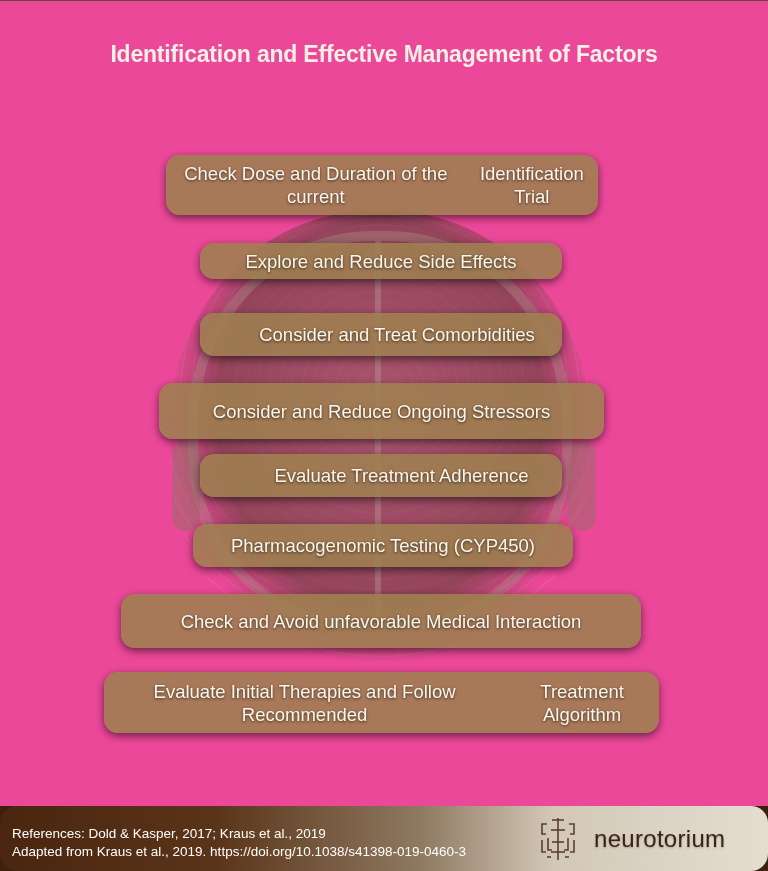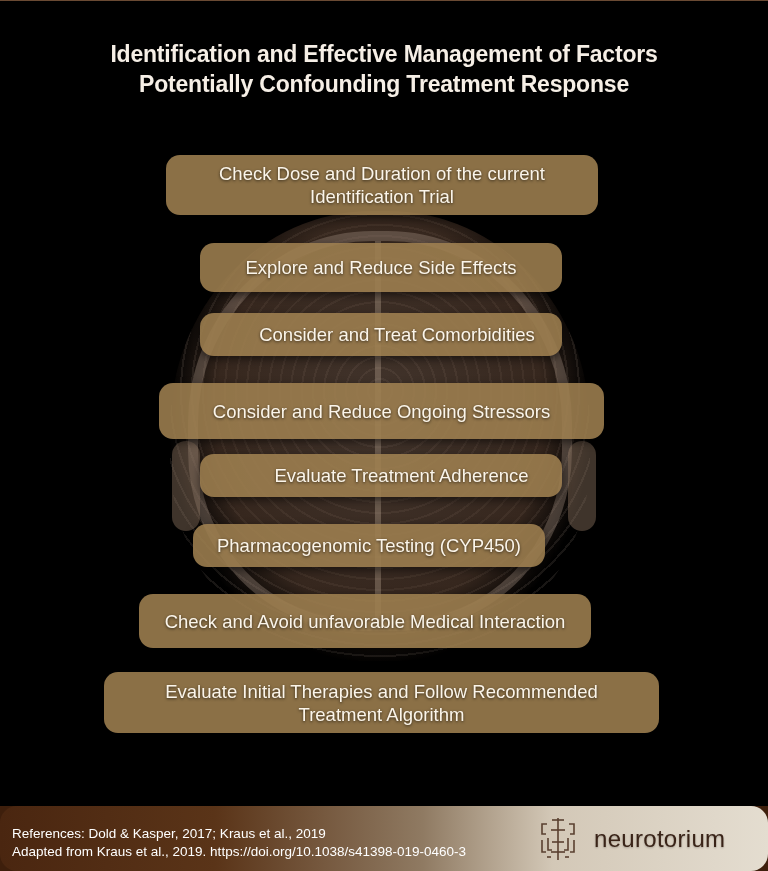"Identification and Effective Management" .frame { background: #000000 -> #ec4899 }
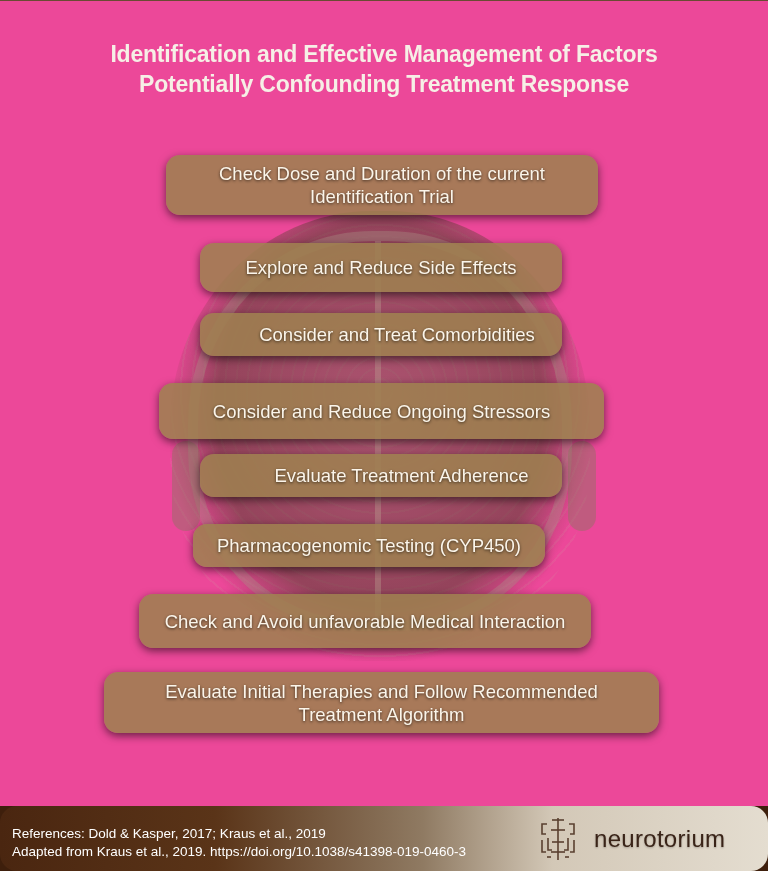"Potentially Confounding Treatment" div { html: <div>Potentially Confounding Treatment Response</div> -> none }
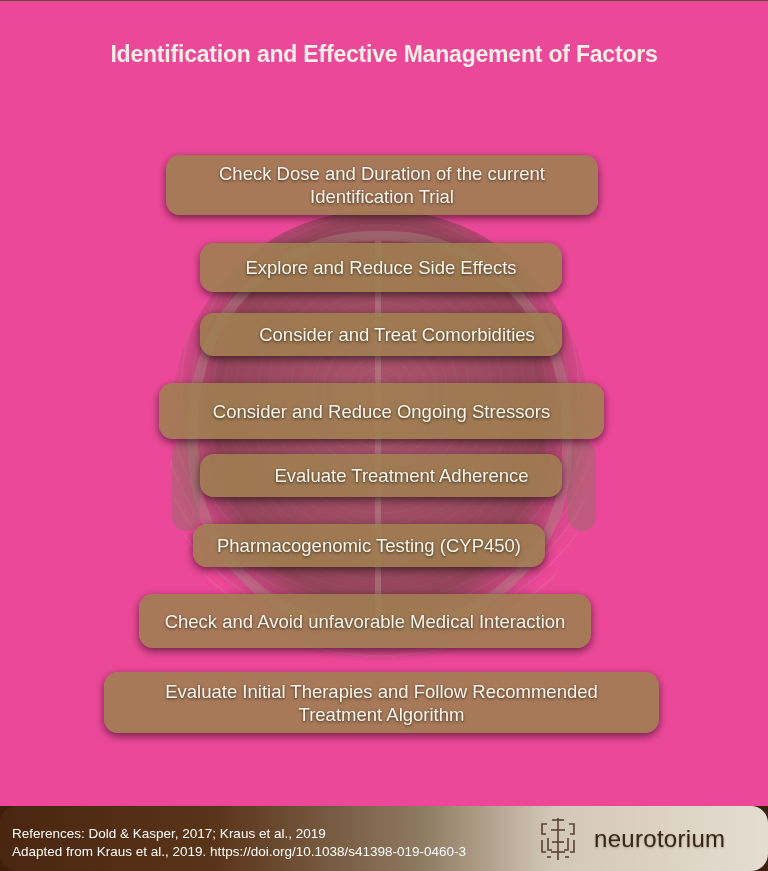"Check Dose and Duration of" .box { flex-direction: column -> row }
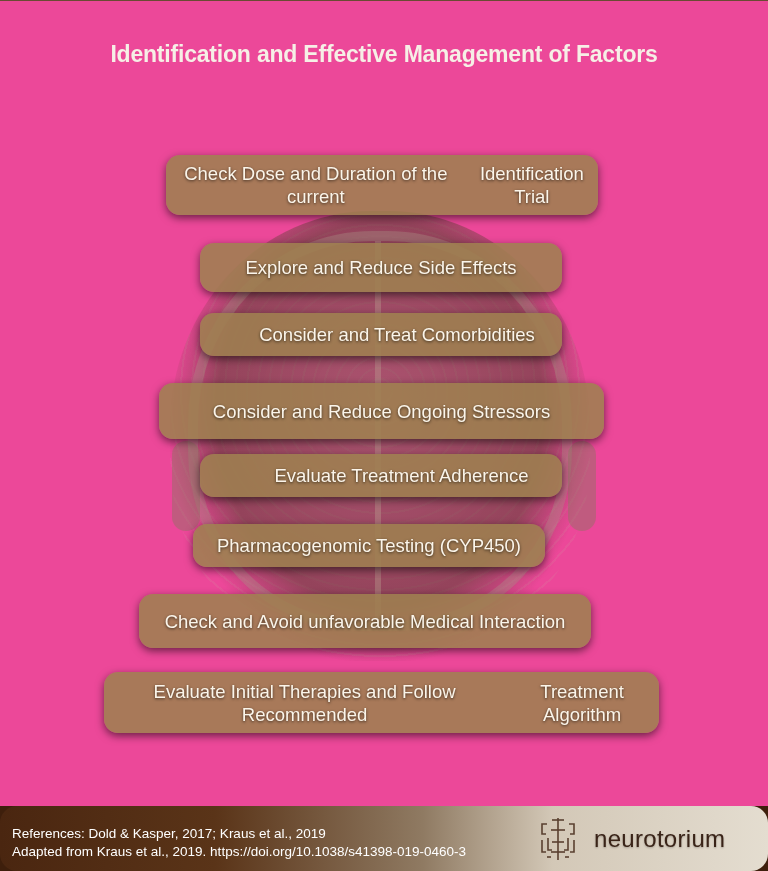"Explore and Reduce Side Effects" div.box { height: 49px -> 36px }
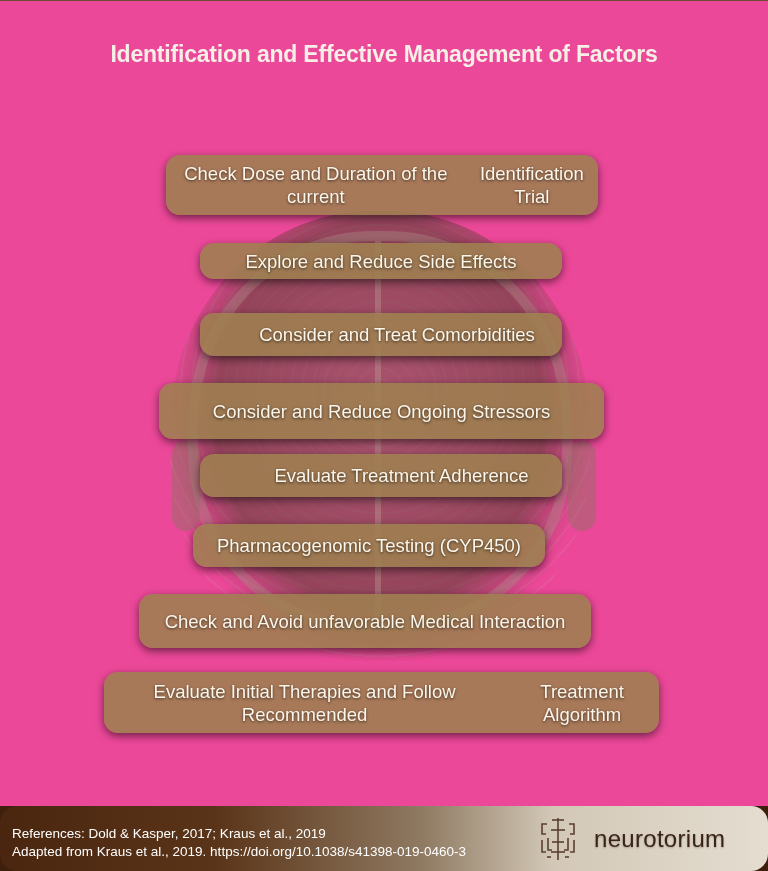"Pharmacogenomic Testing (CYP450)" div.box { width: 352px -> 380px }
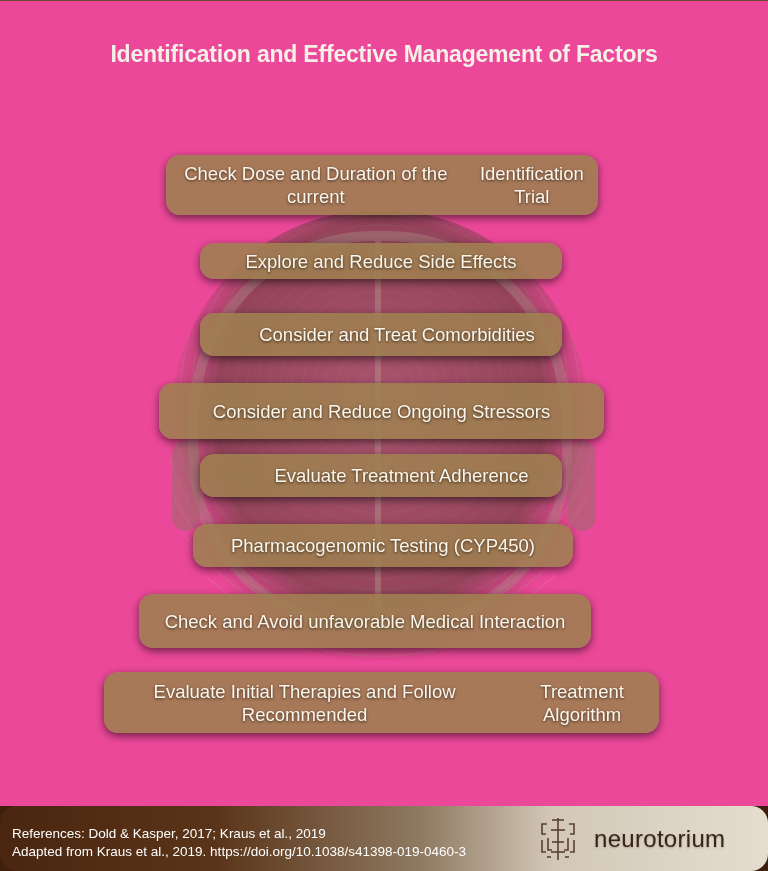"Check and Avoid unfavorable Medical" div.box { margin-left: 18px -> none; width: 452px -> 520px }
